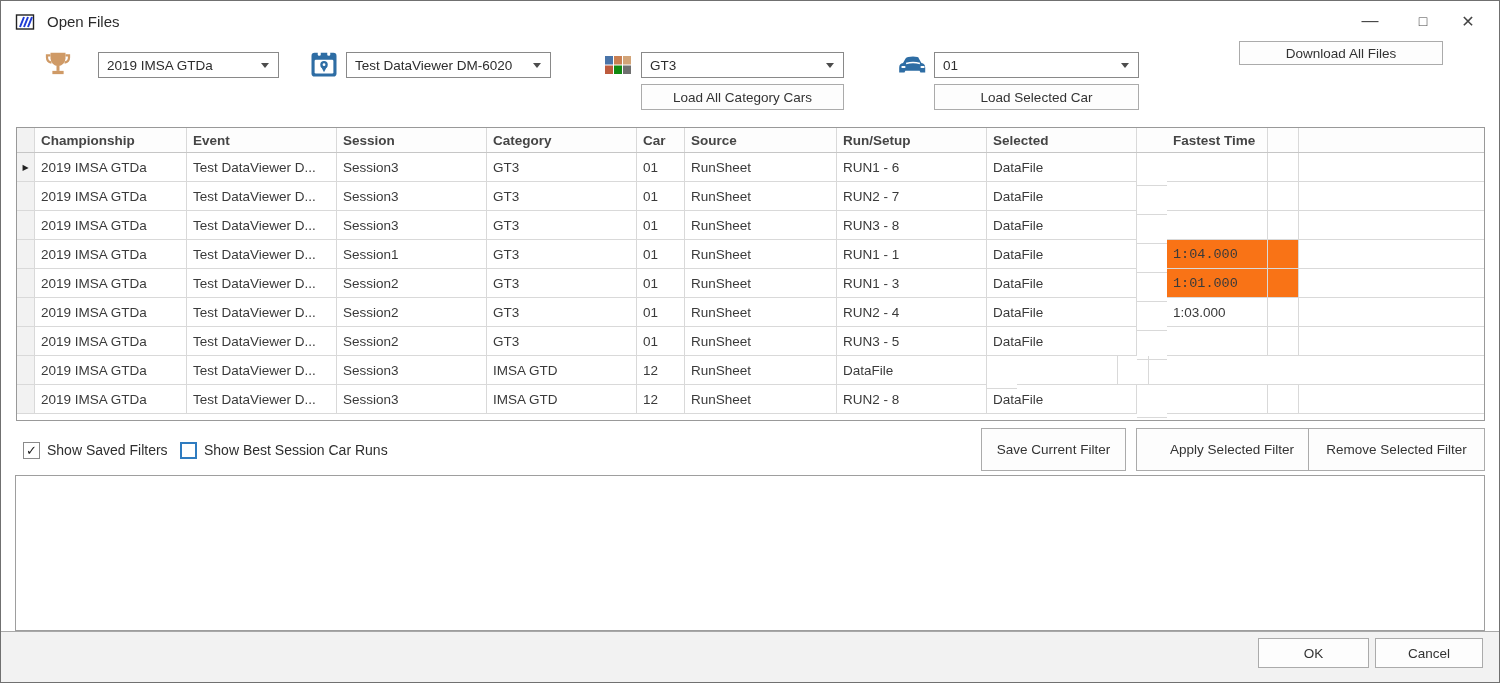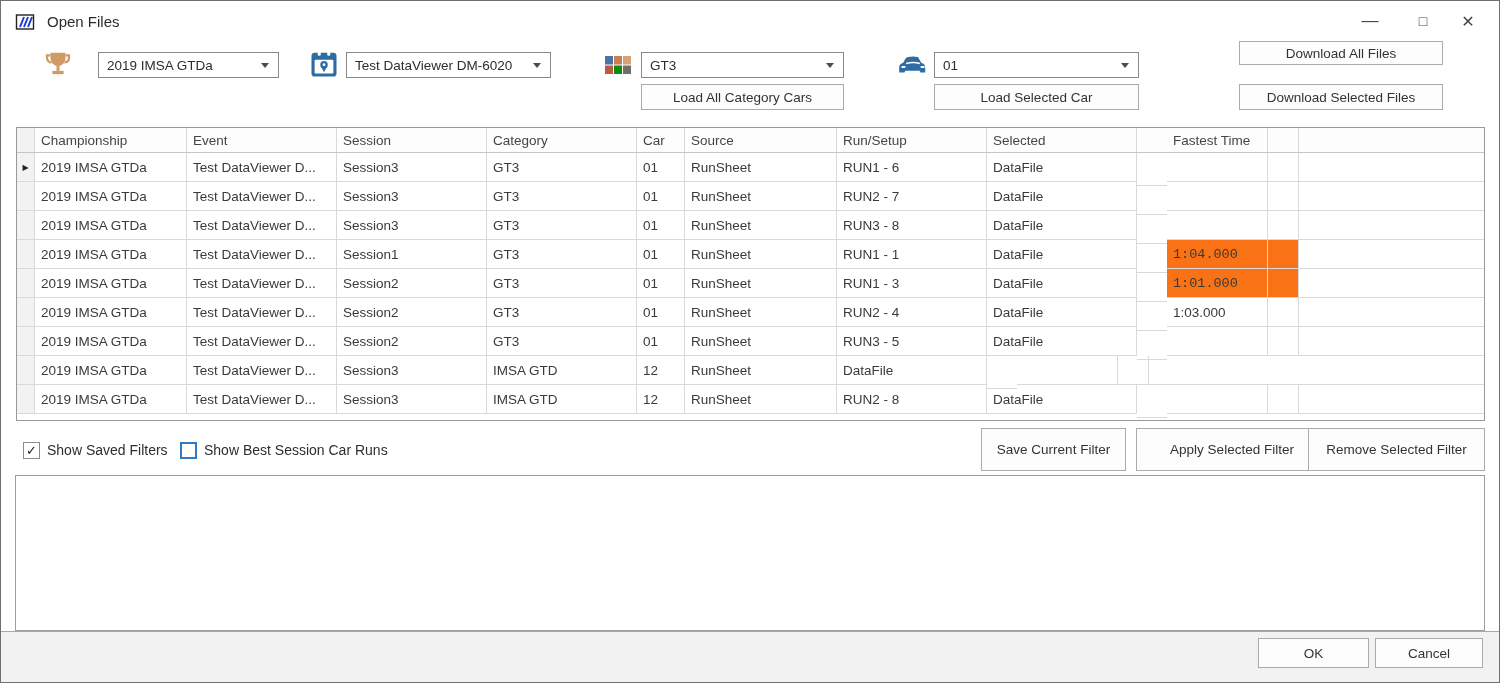"Download Selected Files" div.btn { html: <div>Download Selected Files</div> -> none }
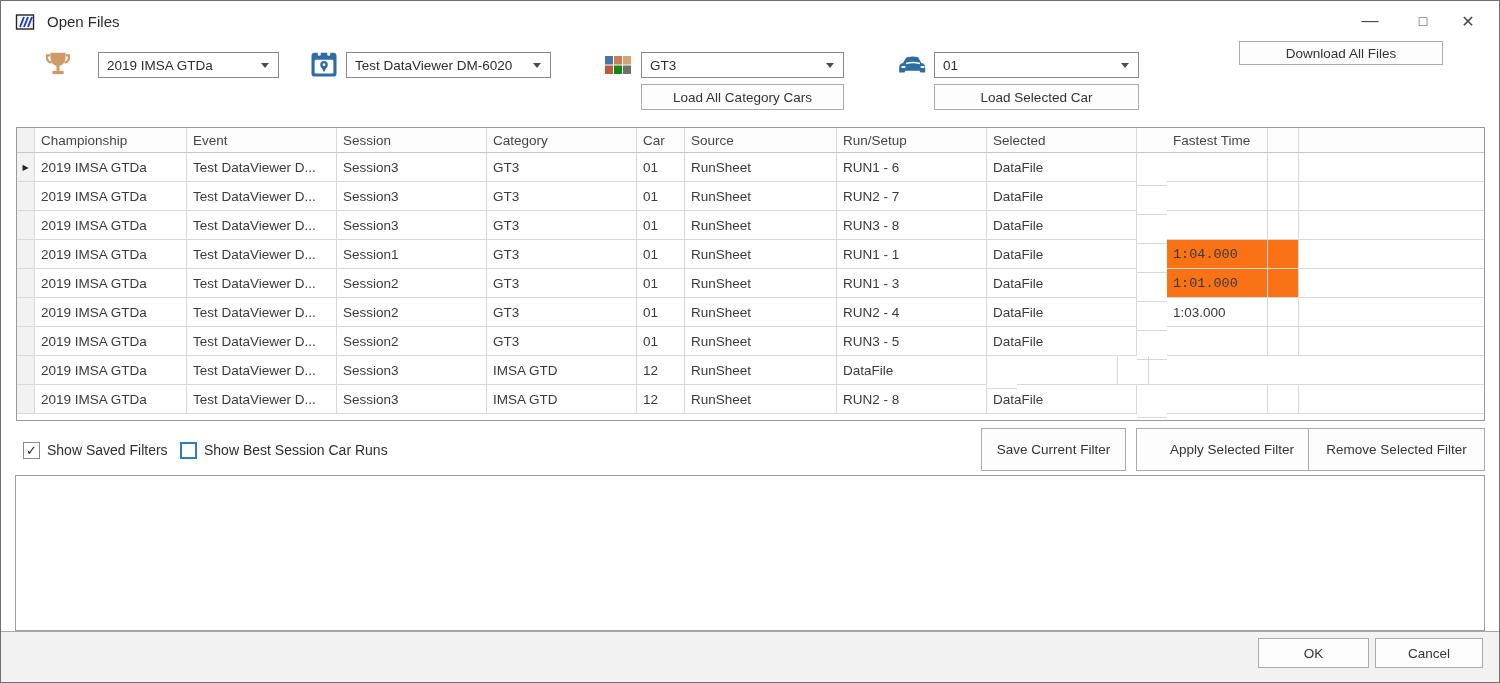"Championship" .thead .cell { font-weight: none -> bold }
